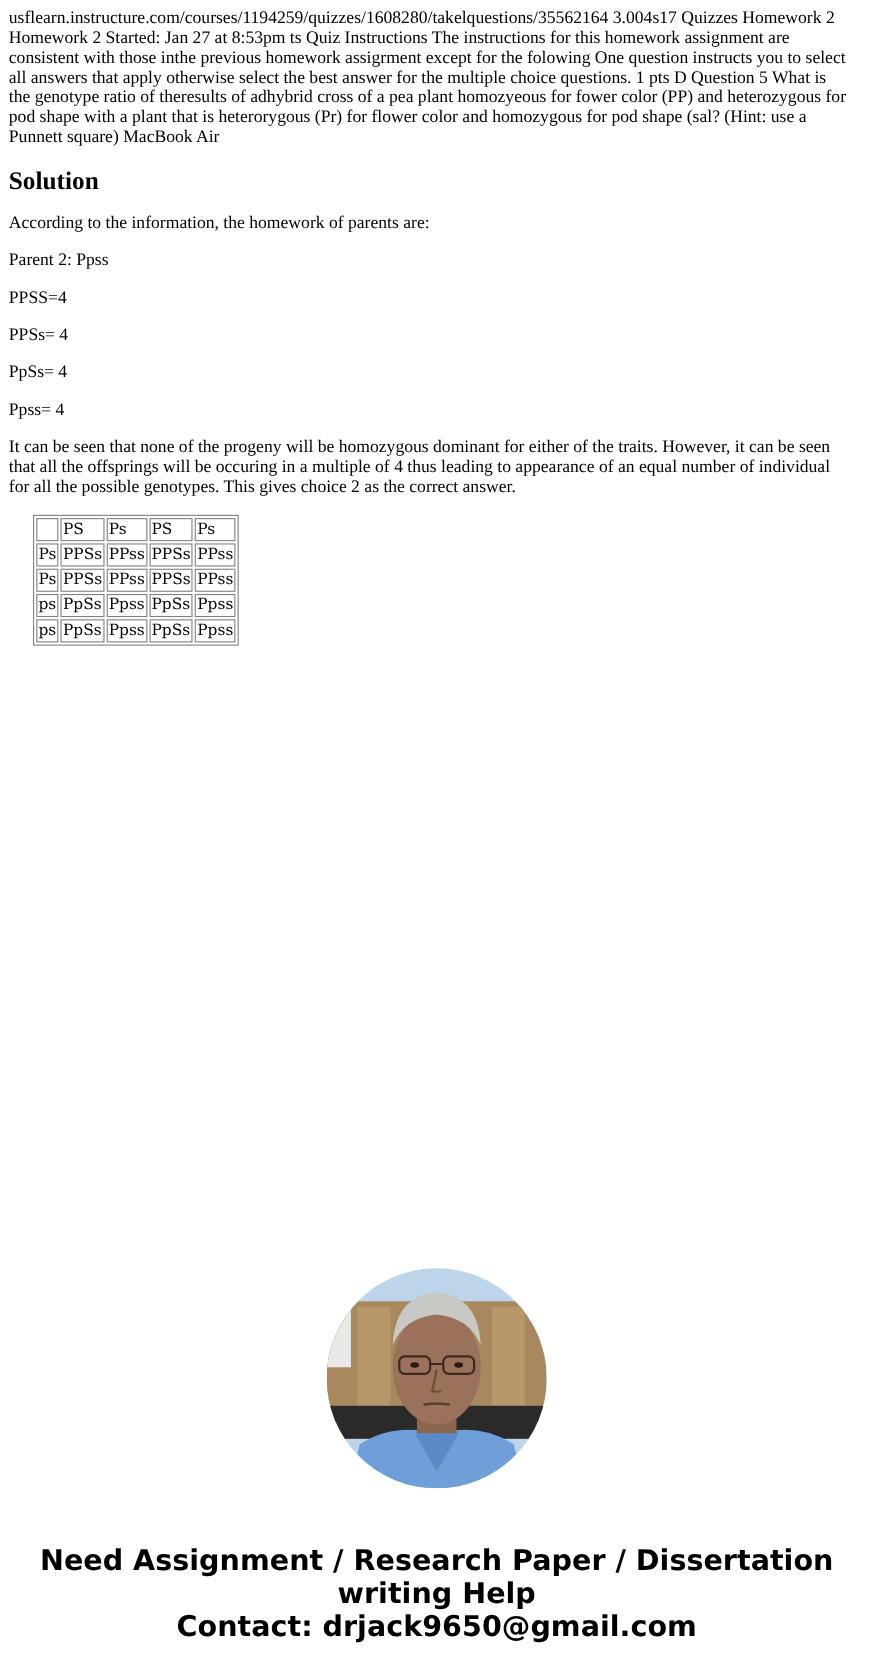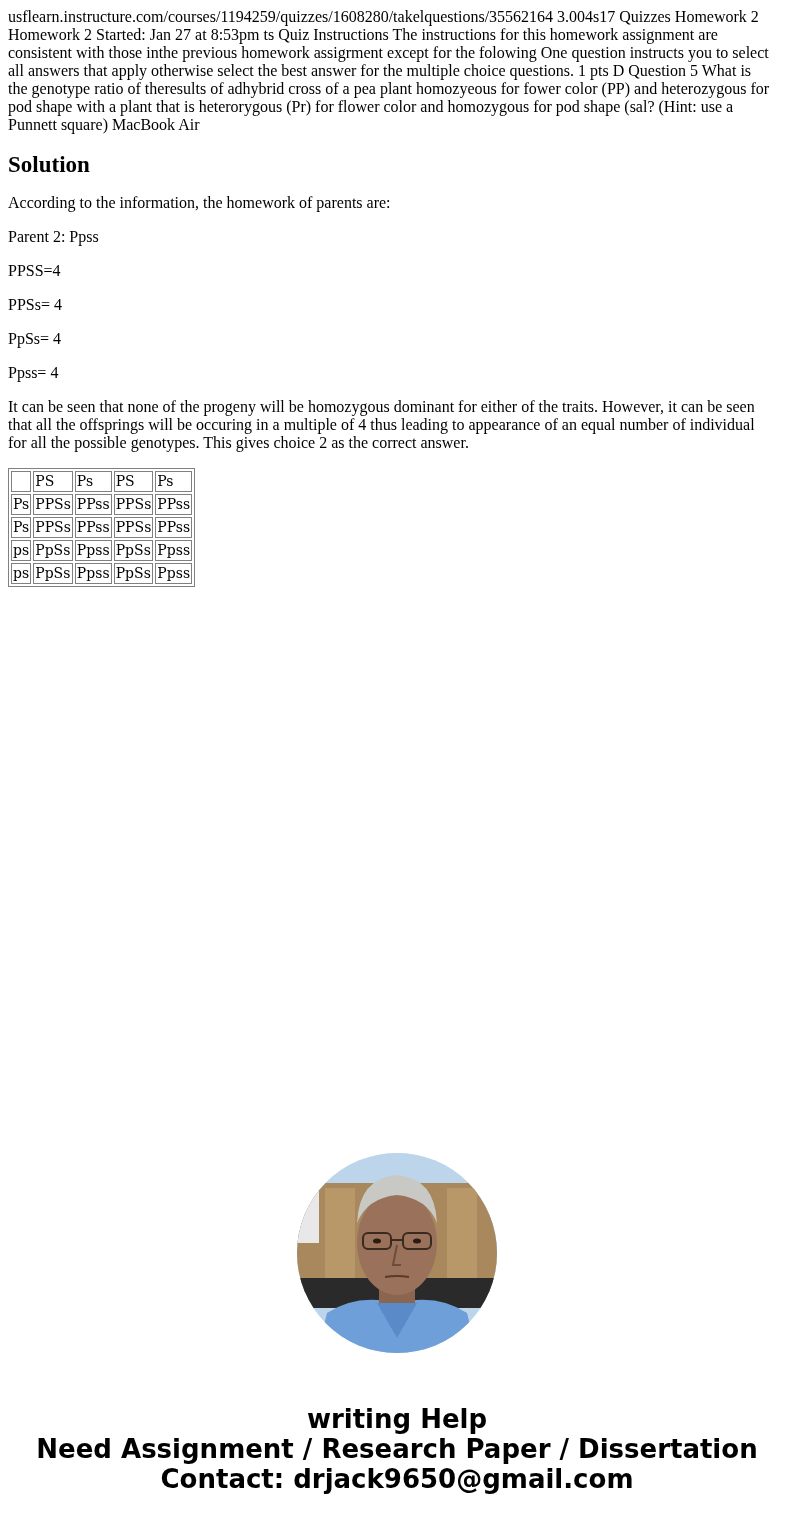"PS" table.punnett { margin-left: none -> 22px }
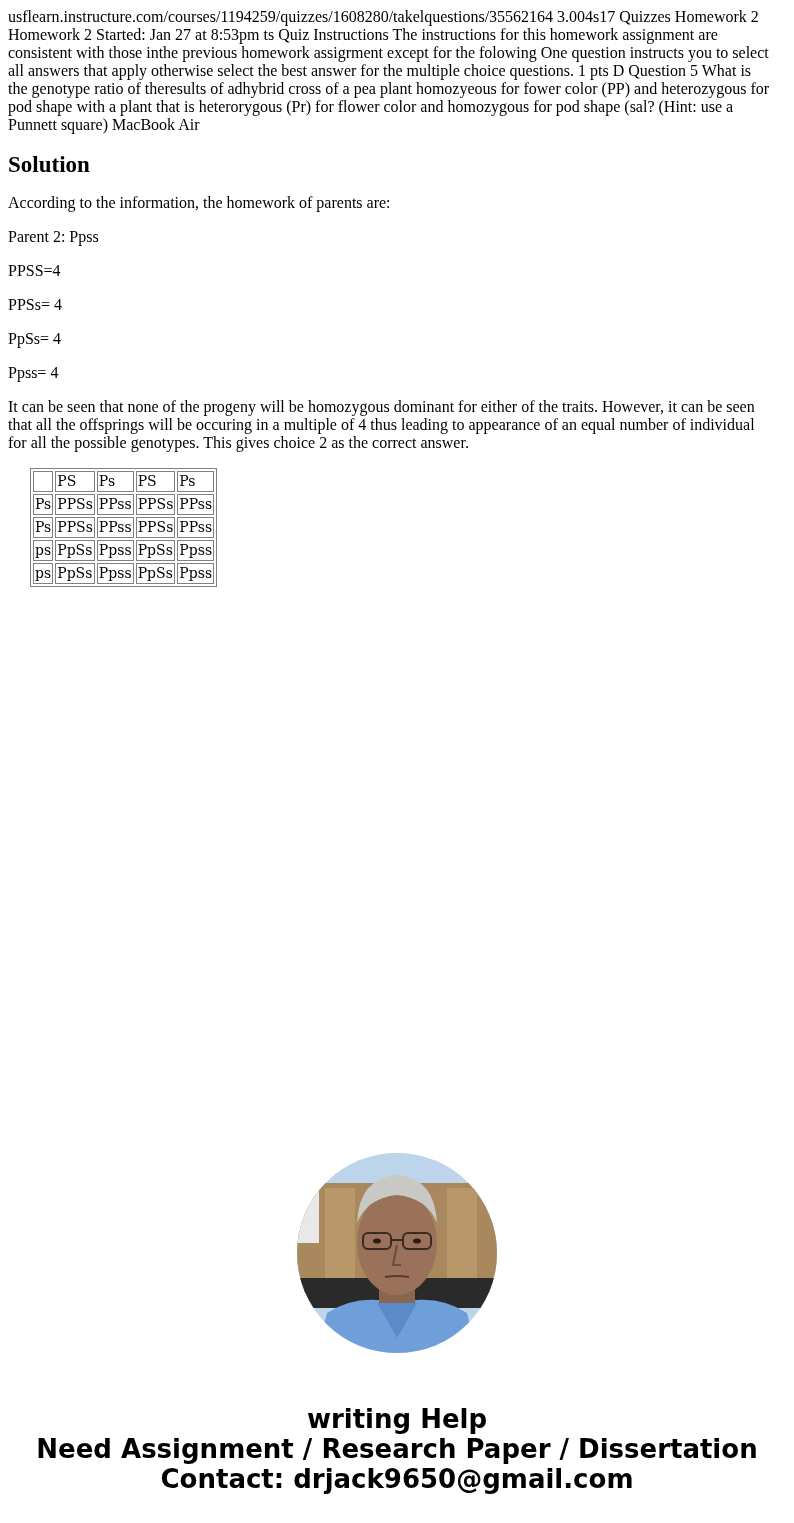"writing Help" div { order: before "Need Assignment / Research Paper" -> after "Need Assignment / Research Paper" }
